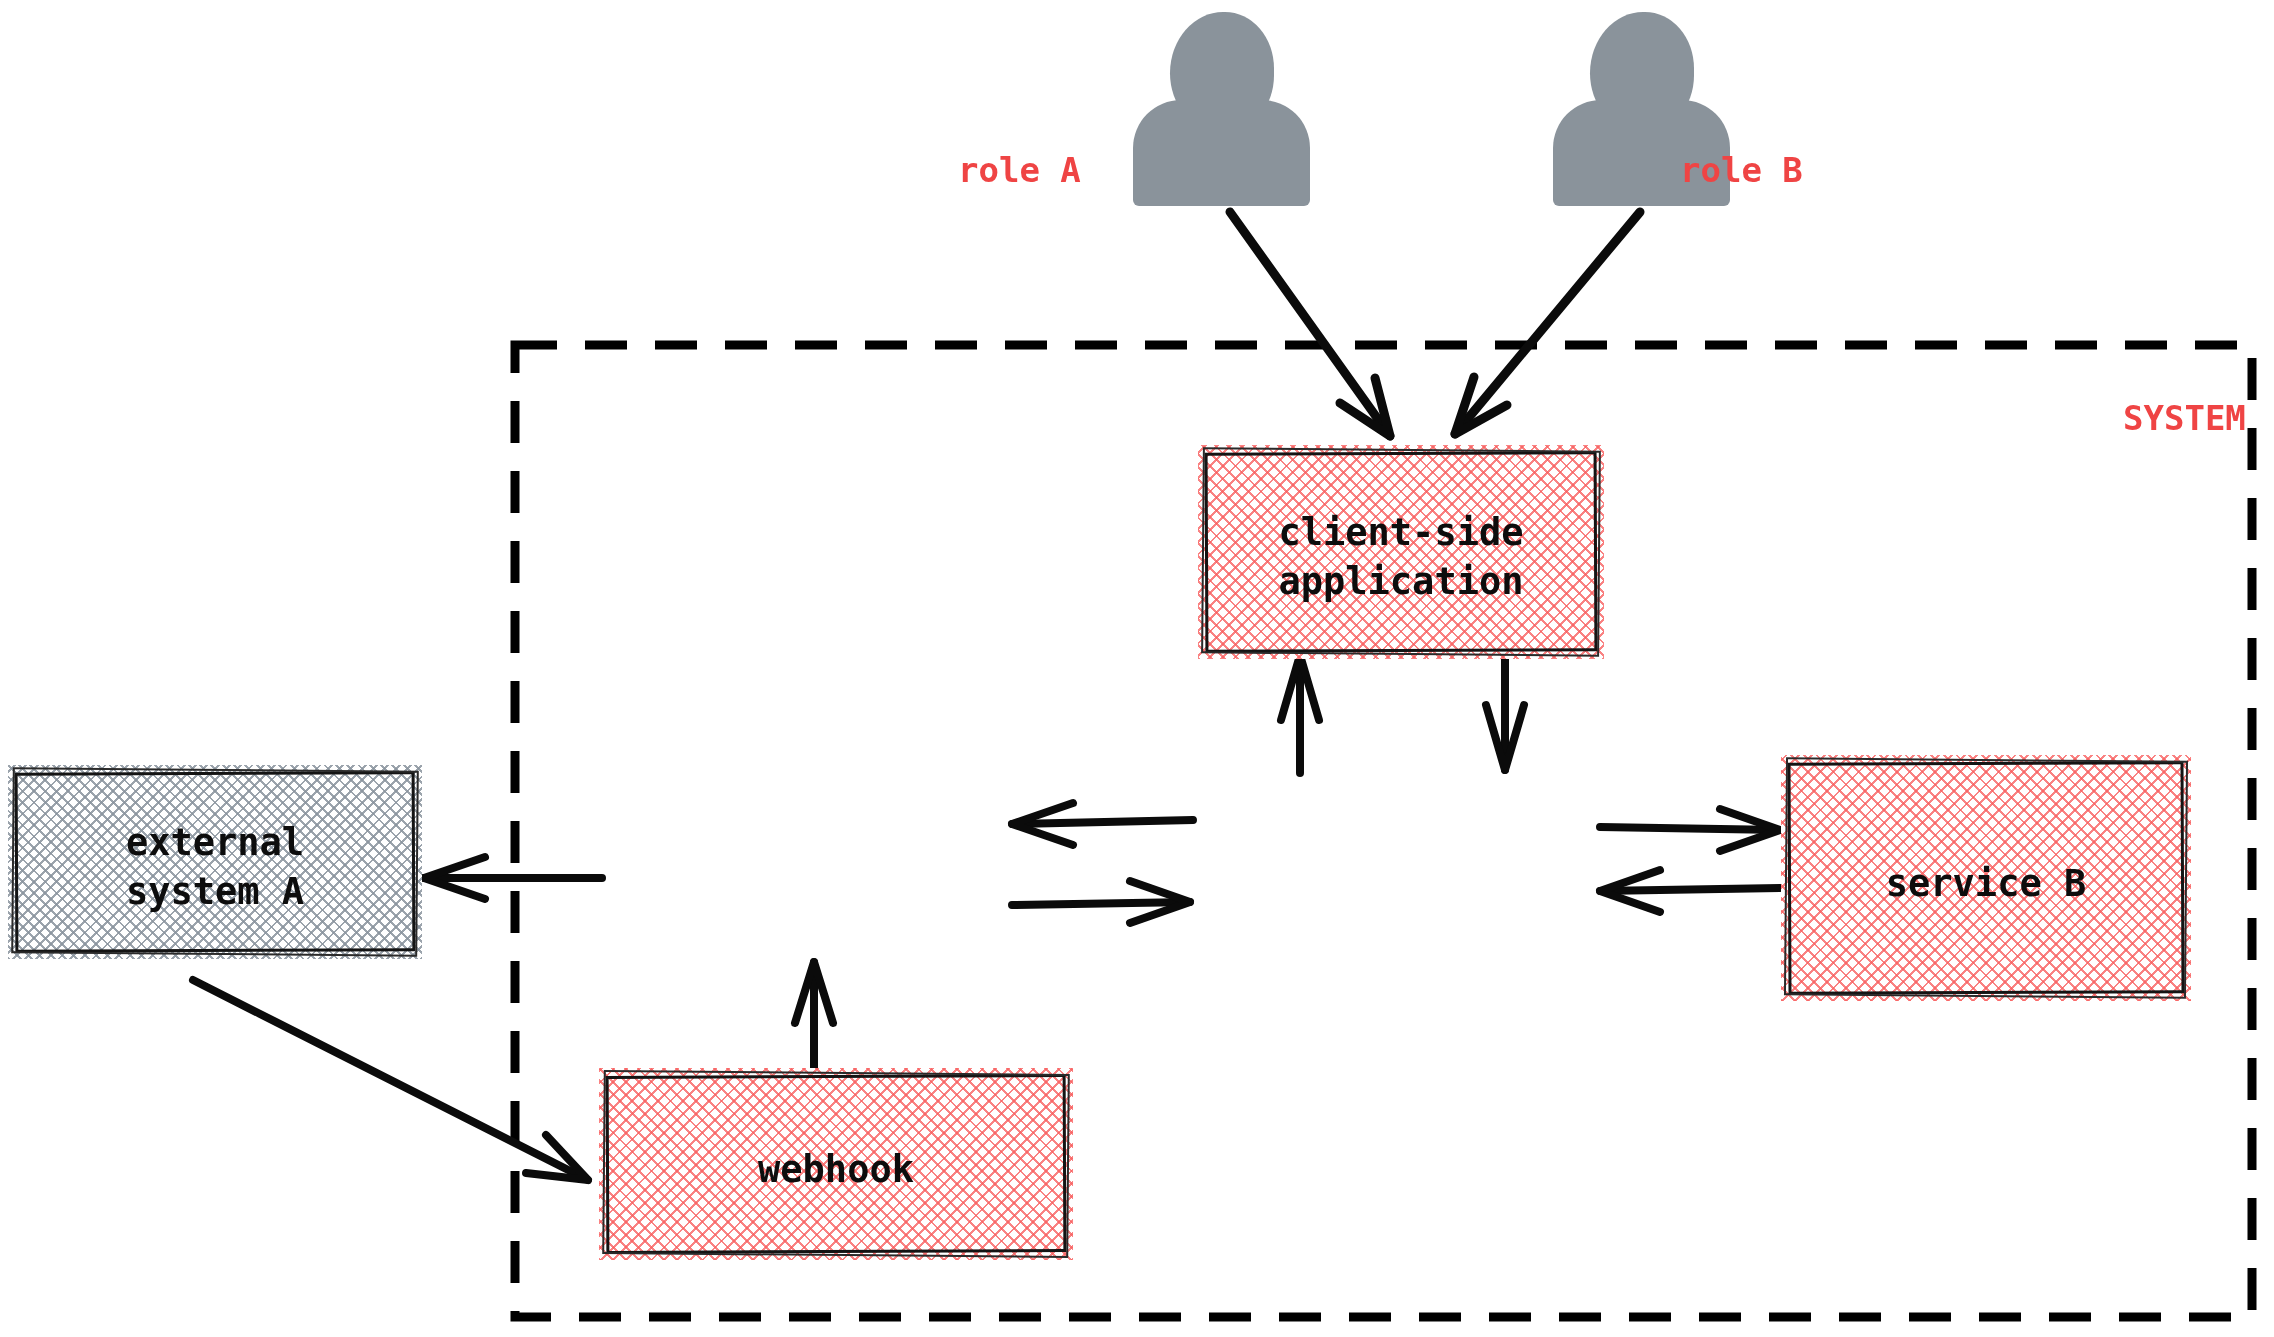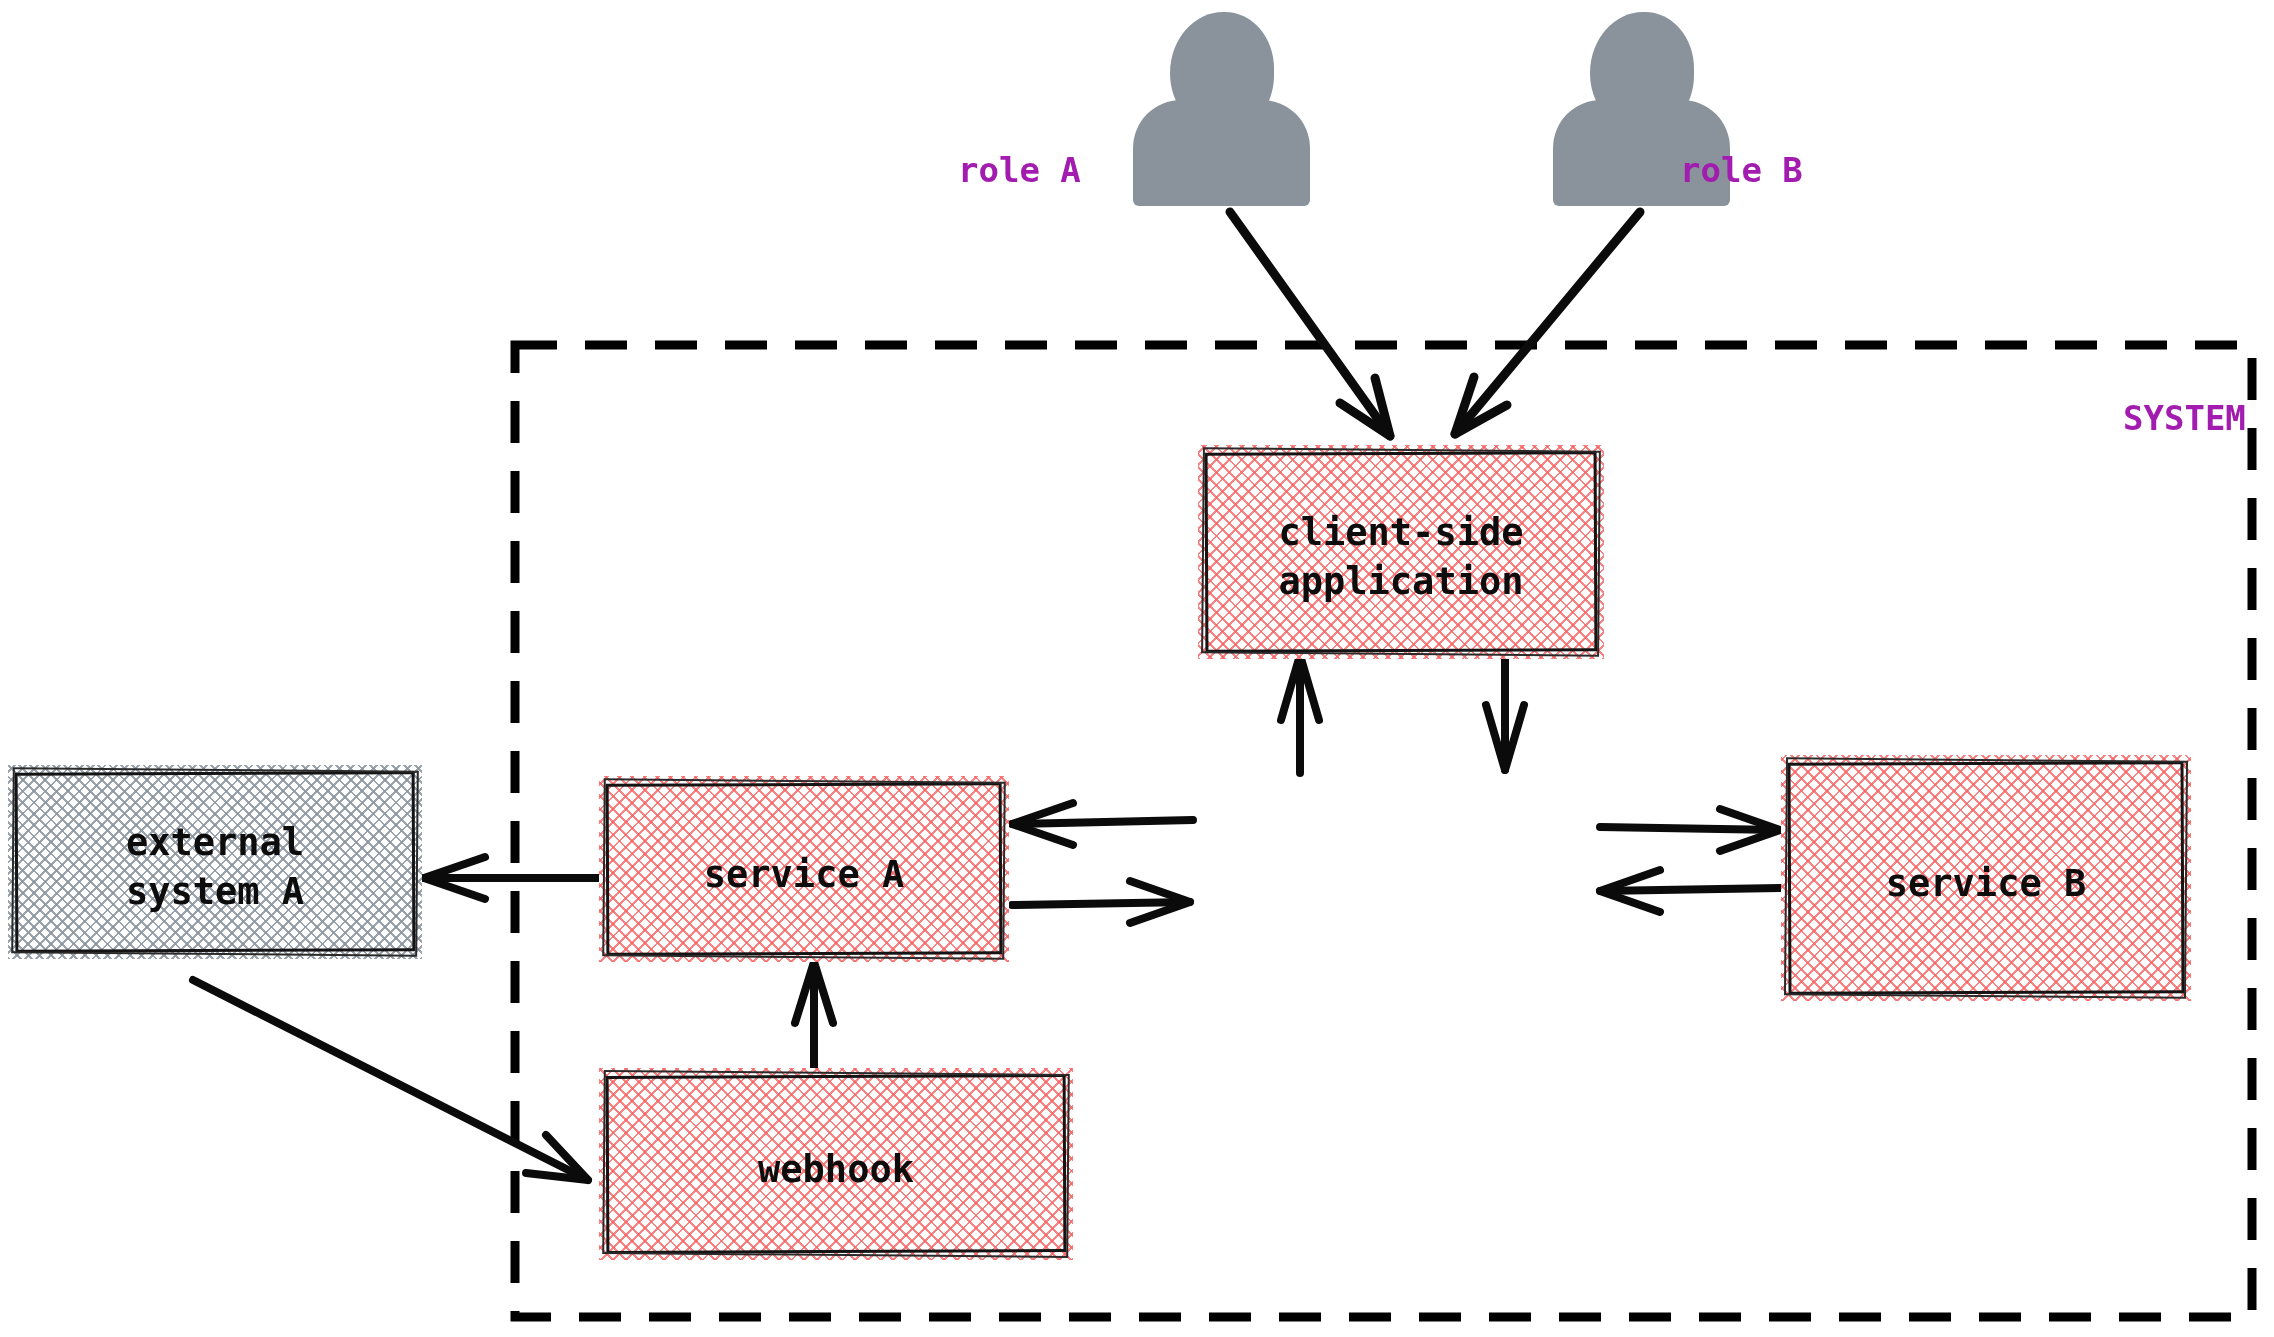"role A" .flabel { color: #a21caf -> #ef4444 }
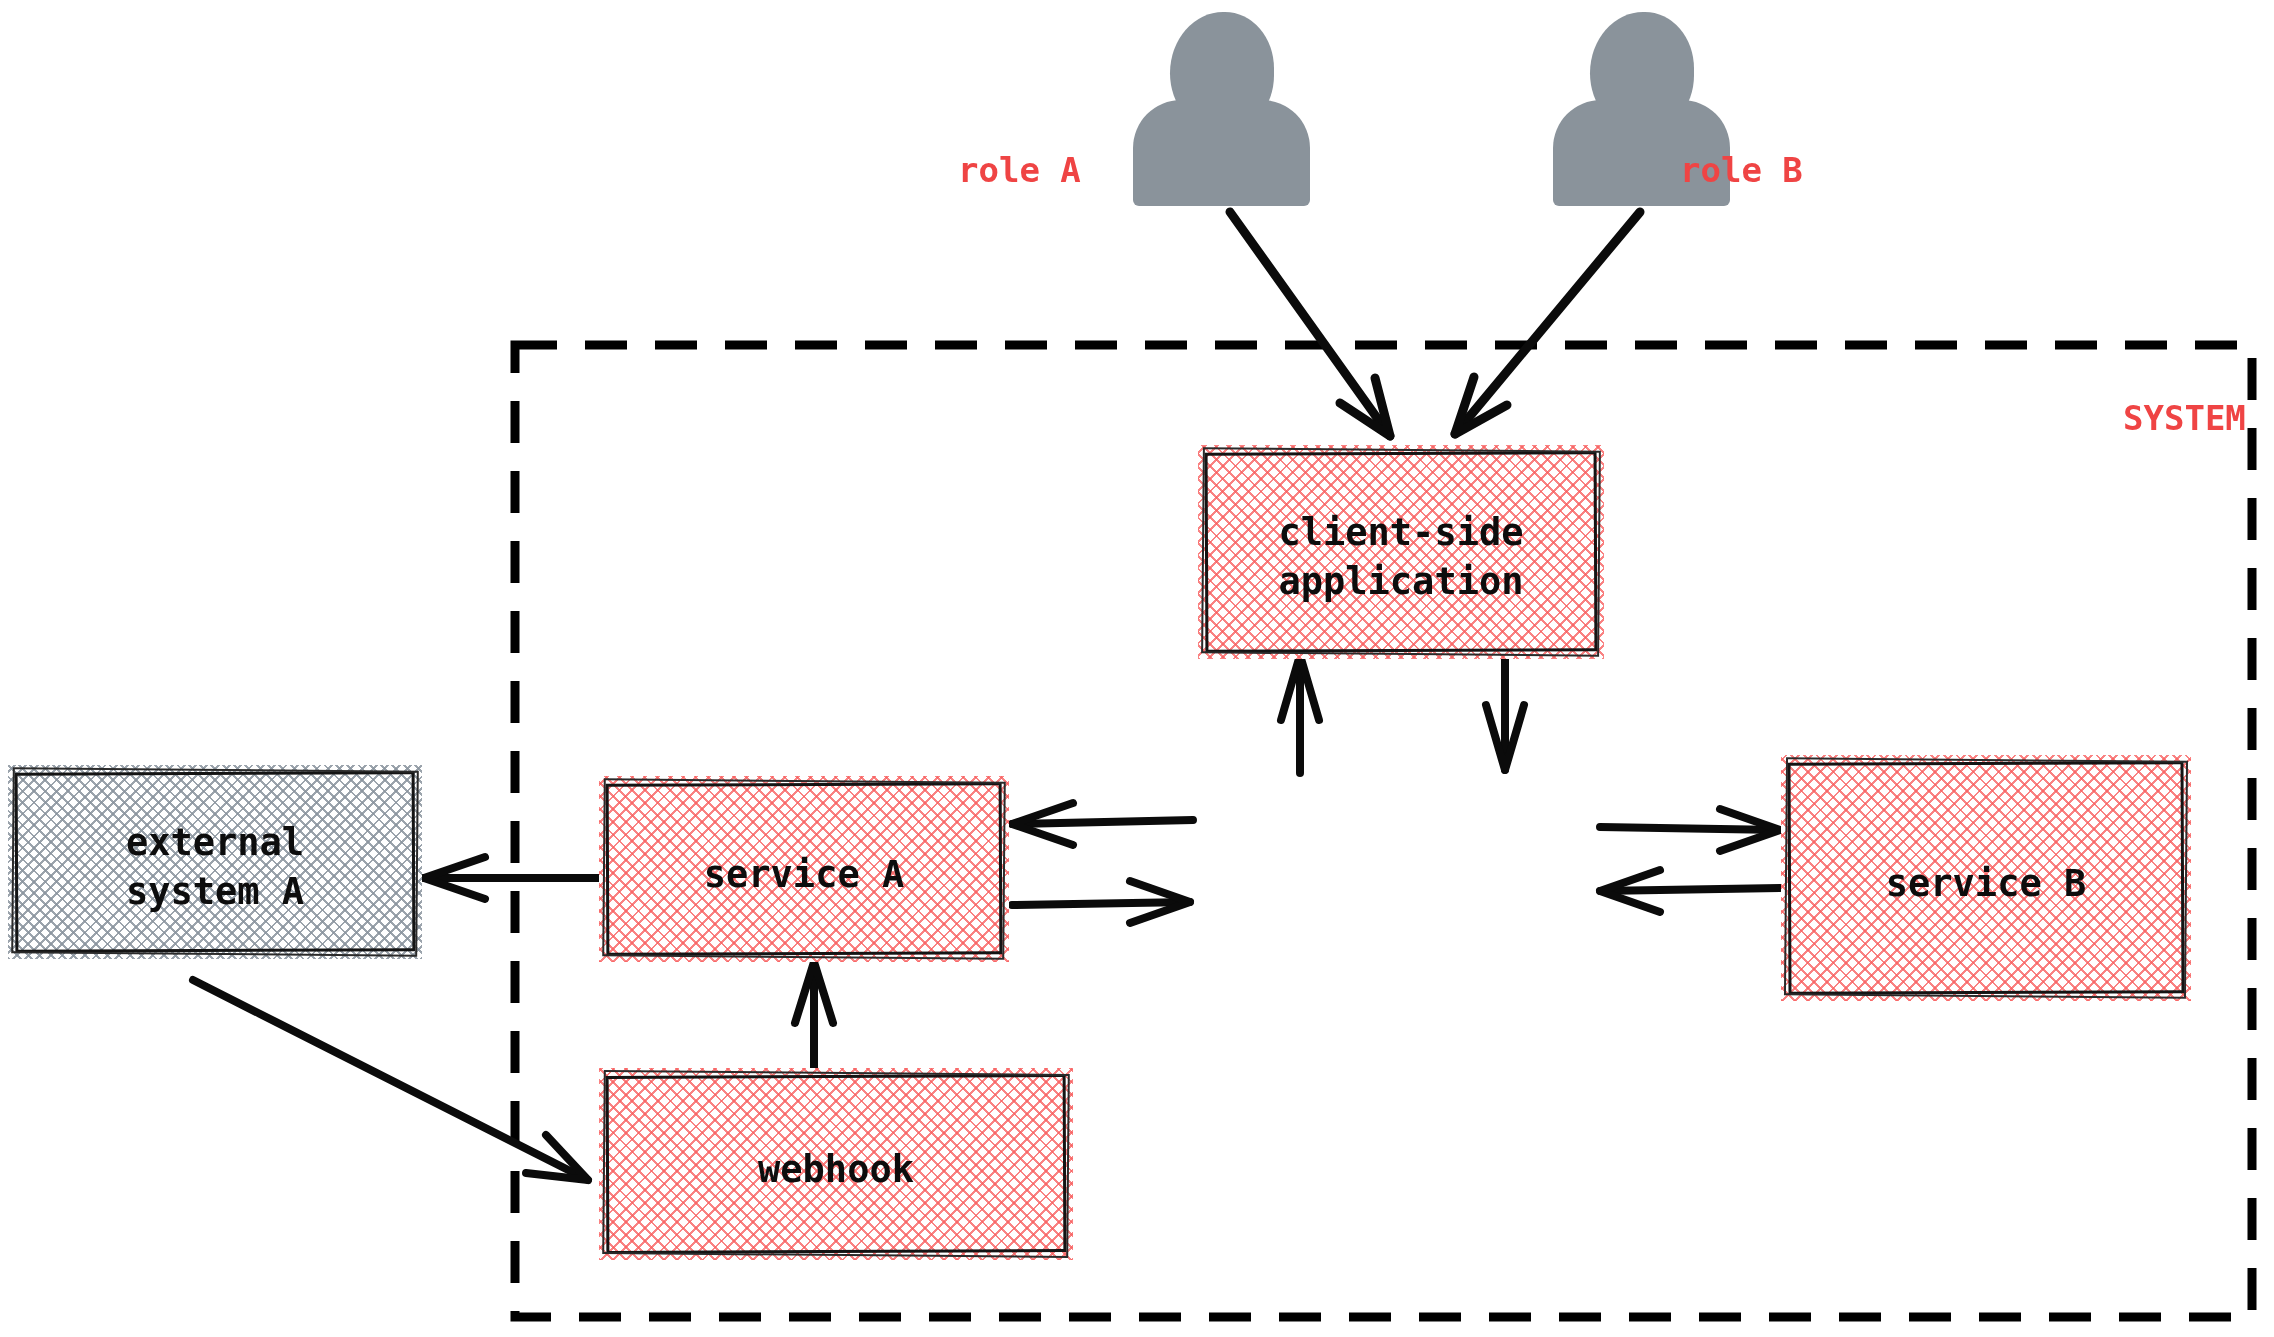"service A" div.node { html: <div> <div></div> <div></div> <div></div> <div> <span>service A</span> </div> </div> -> none }
